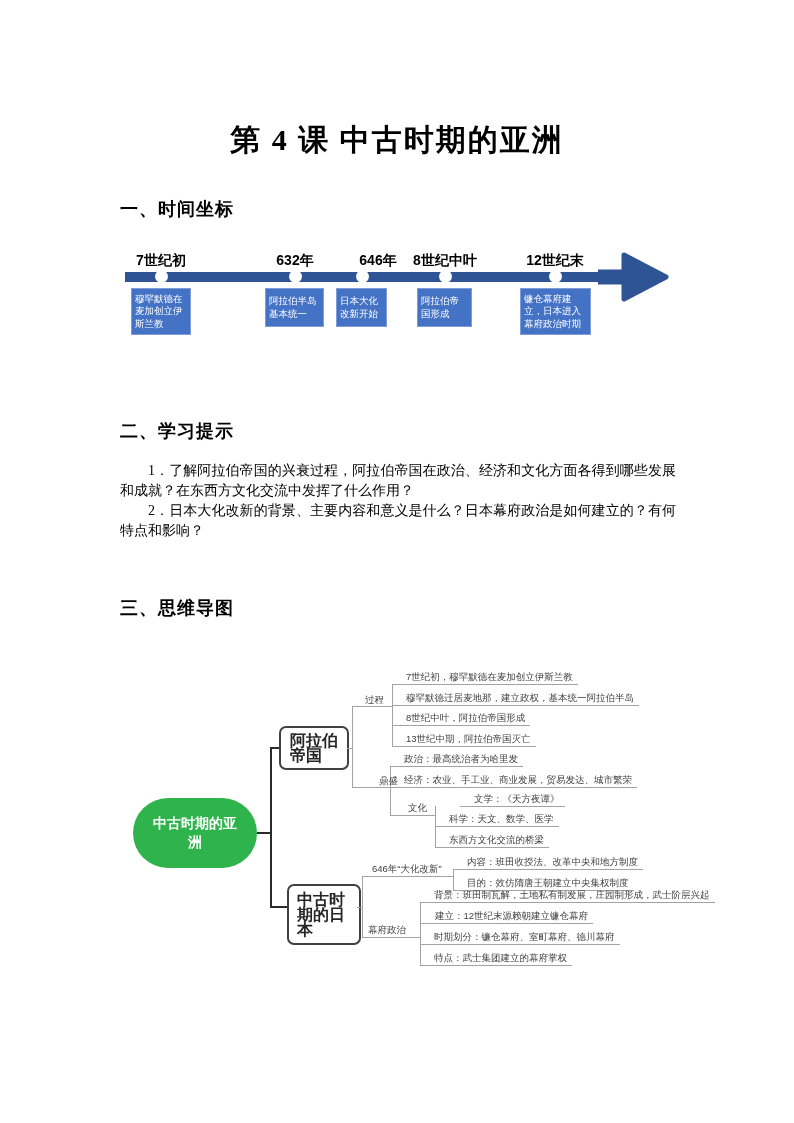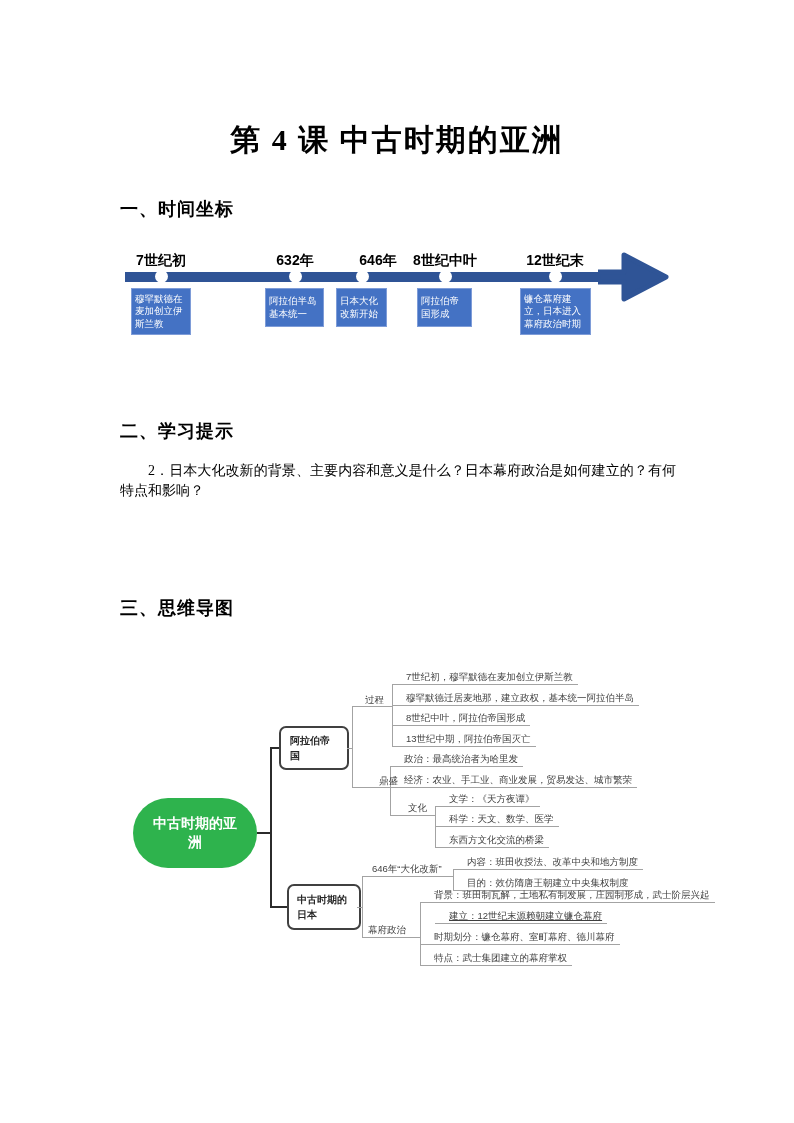"1．了解阿拉伯帝国的兴衰过程，阿拉伯帝国在政治、经济和文化方面各得到哪些发展和成" p { html: none -> <p>1．了解阿拉伯帝国的兴衰过程，阿拉伯帝国在政治、经济和文化方面各得到哪些发展和成就？在东西方文化交流中发挥了什么作用？</p> }
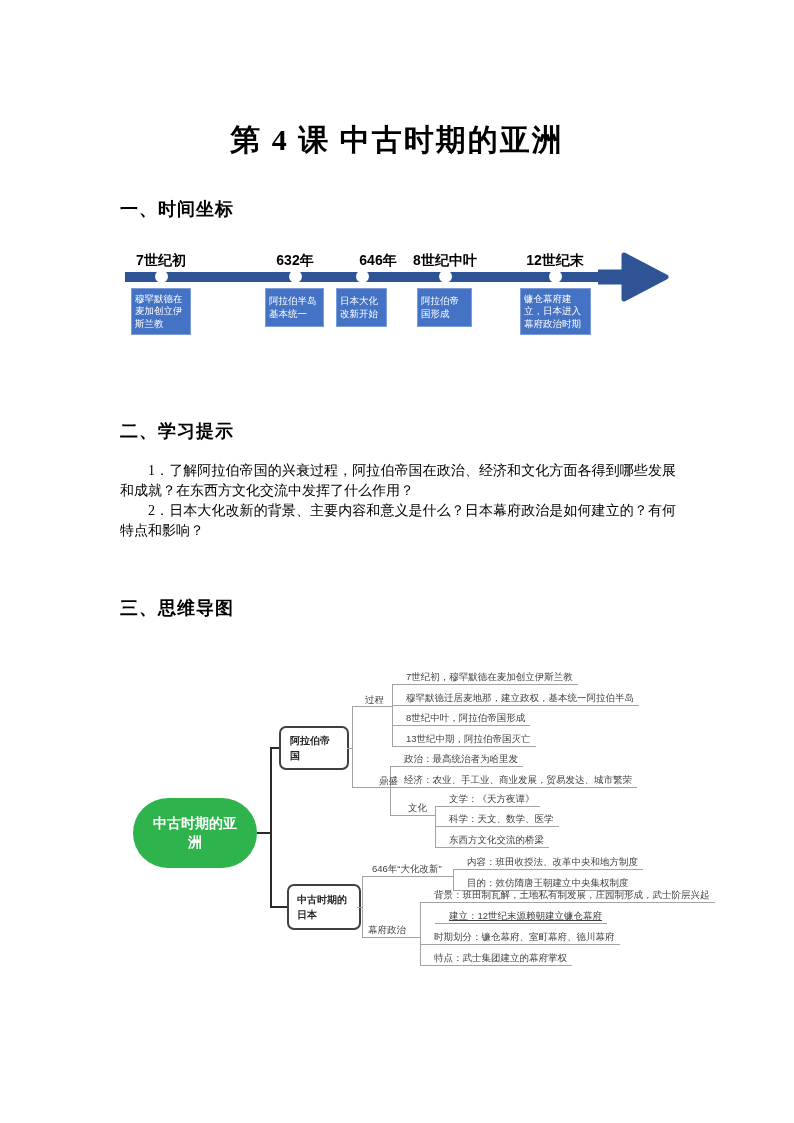"阿拉伯帝国" .mnode { font-size: 10px -> 16px }
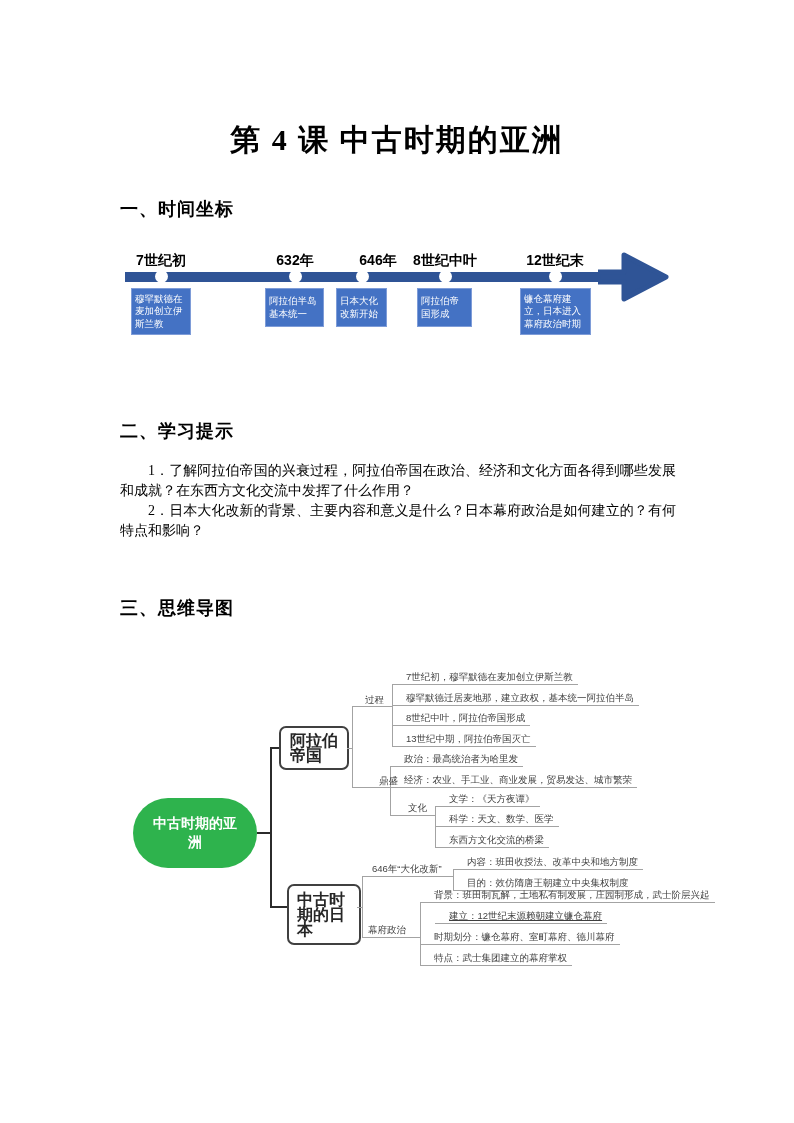"文学：《天方夜谭》" div.leaf { left: 435px -> 460px }
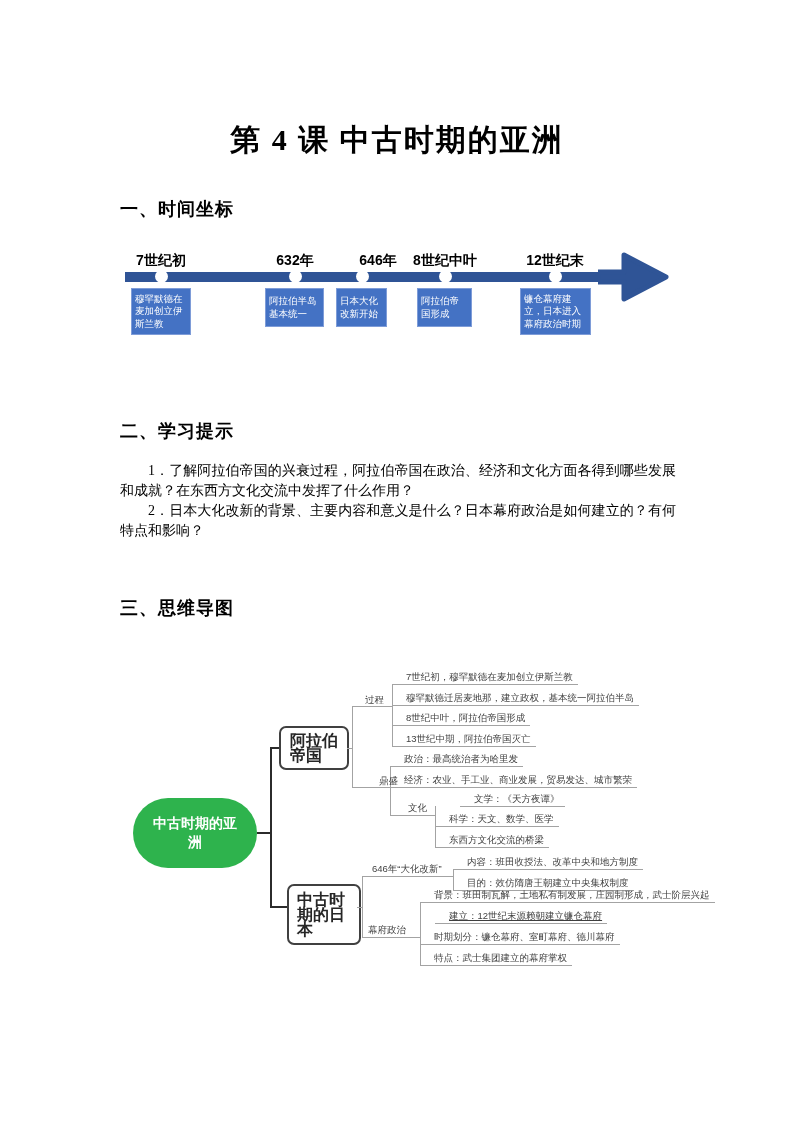"建立：12世纪末源赖朝建立镰仓幕府" div.leaf { left: 435px -> 421px; text-decoration: underline -> none }
